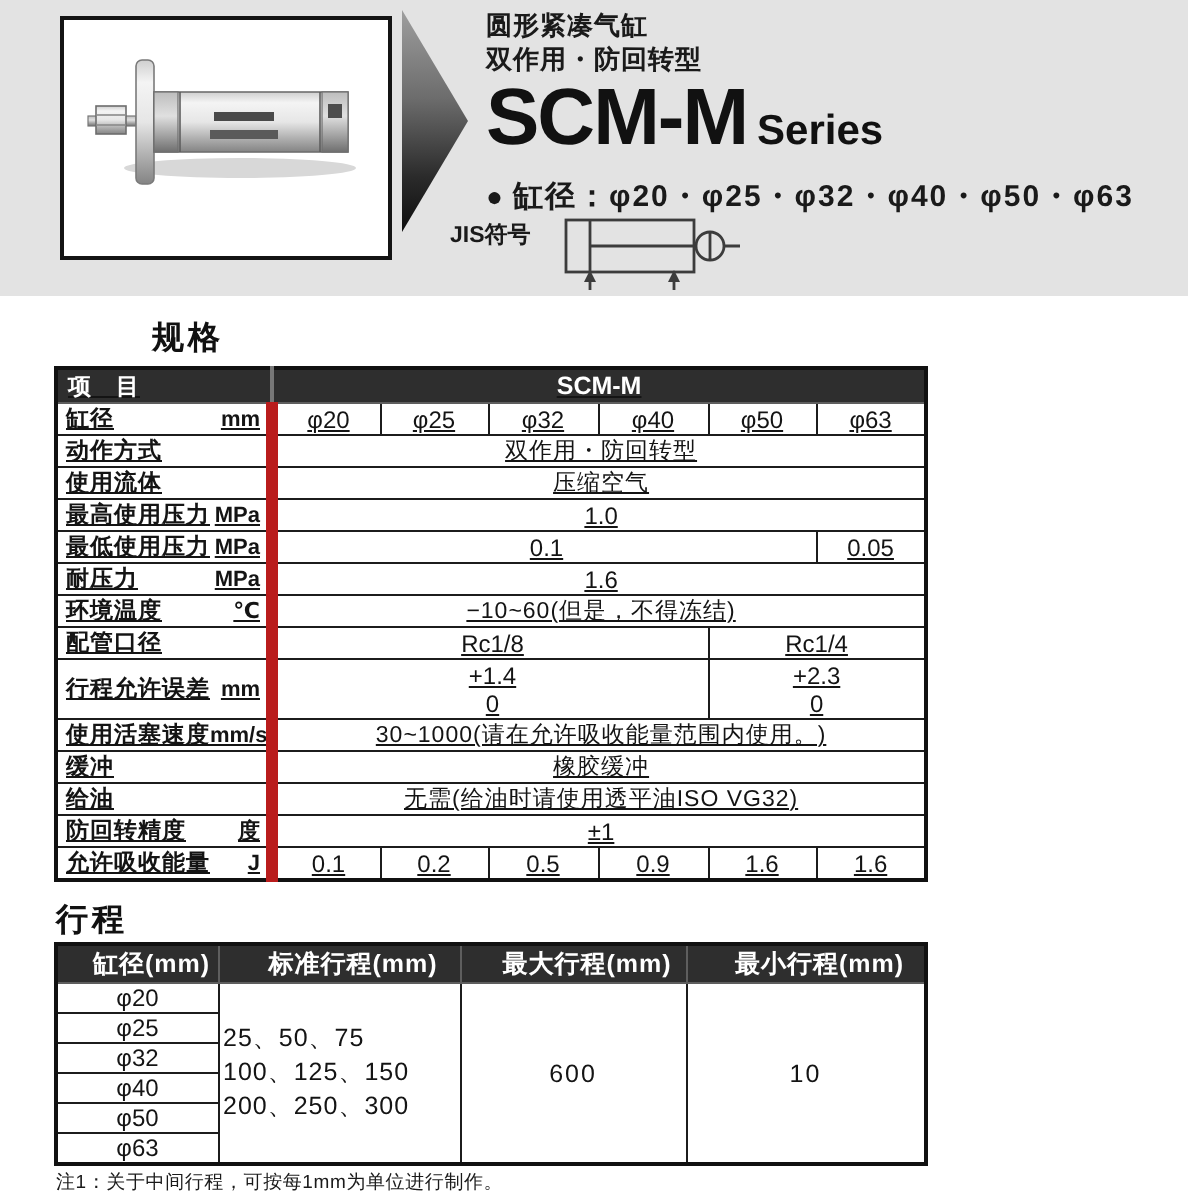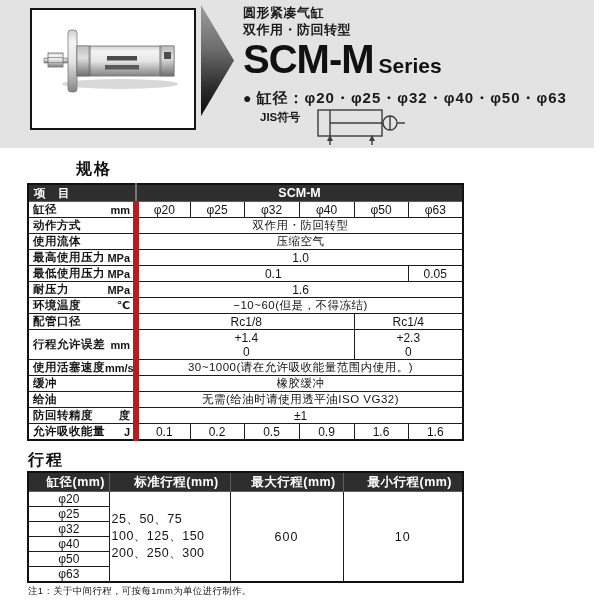"JIS符号" .jis-row { left: 260px -> 225px }
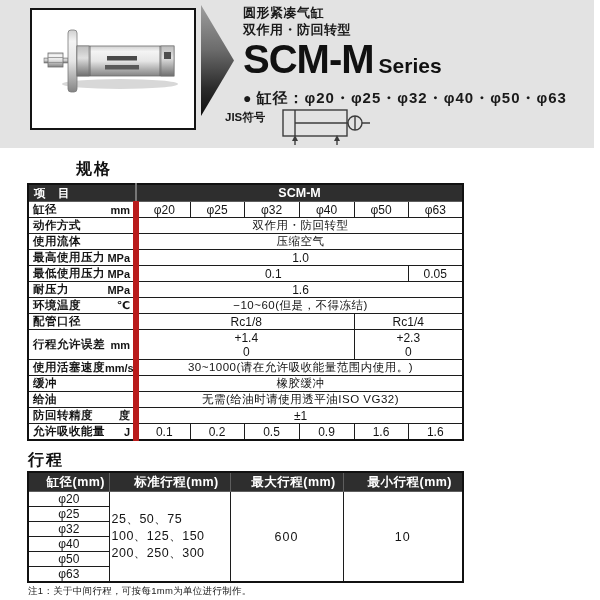"项 目" .spec tr { text-decoration: none -> underline }
